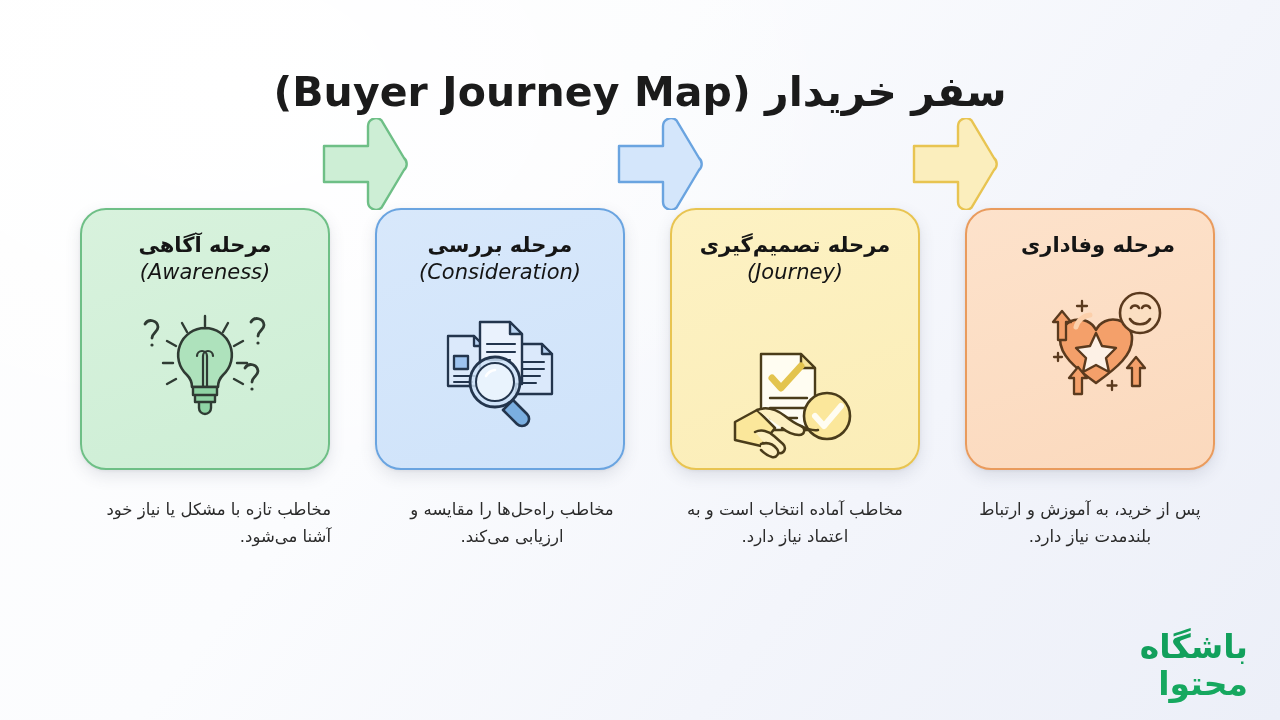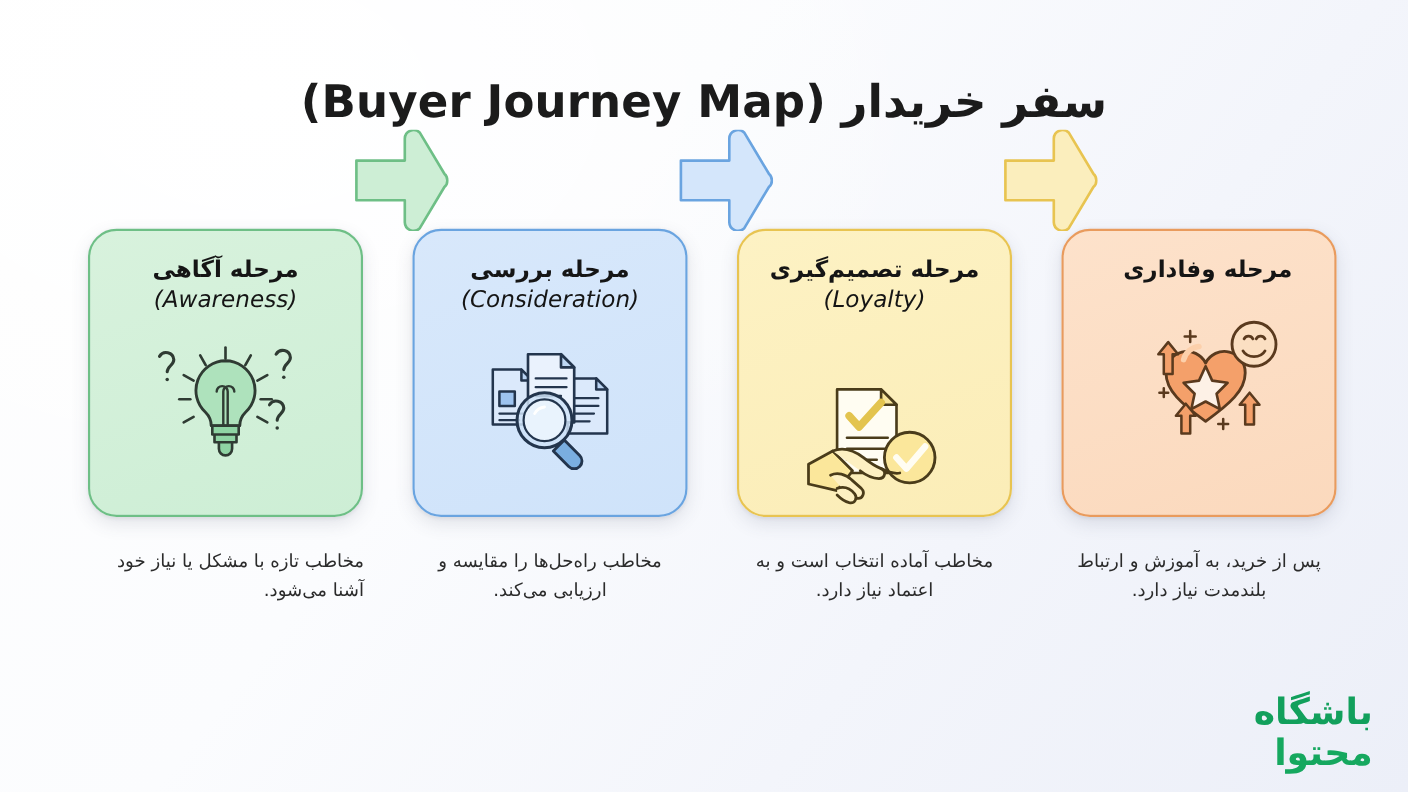"(Loyalty)" span.stage-en { text: Loyalty -> Journey }
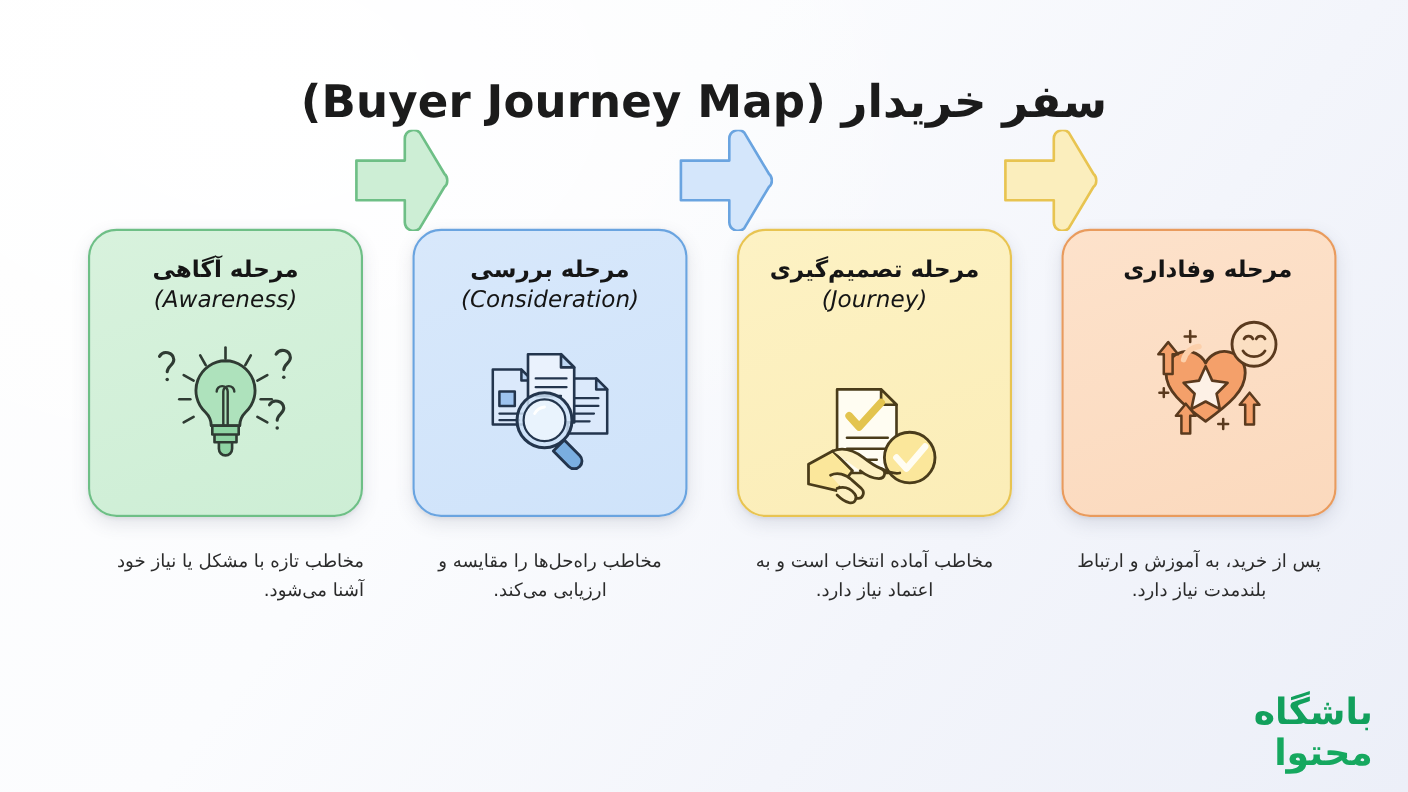"مخاطب راه‌حل‌ها را مقایسه و" .caption.c2 { left: 374px -> 386px }
